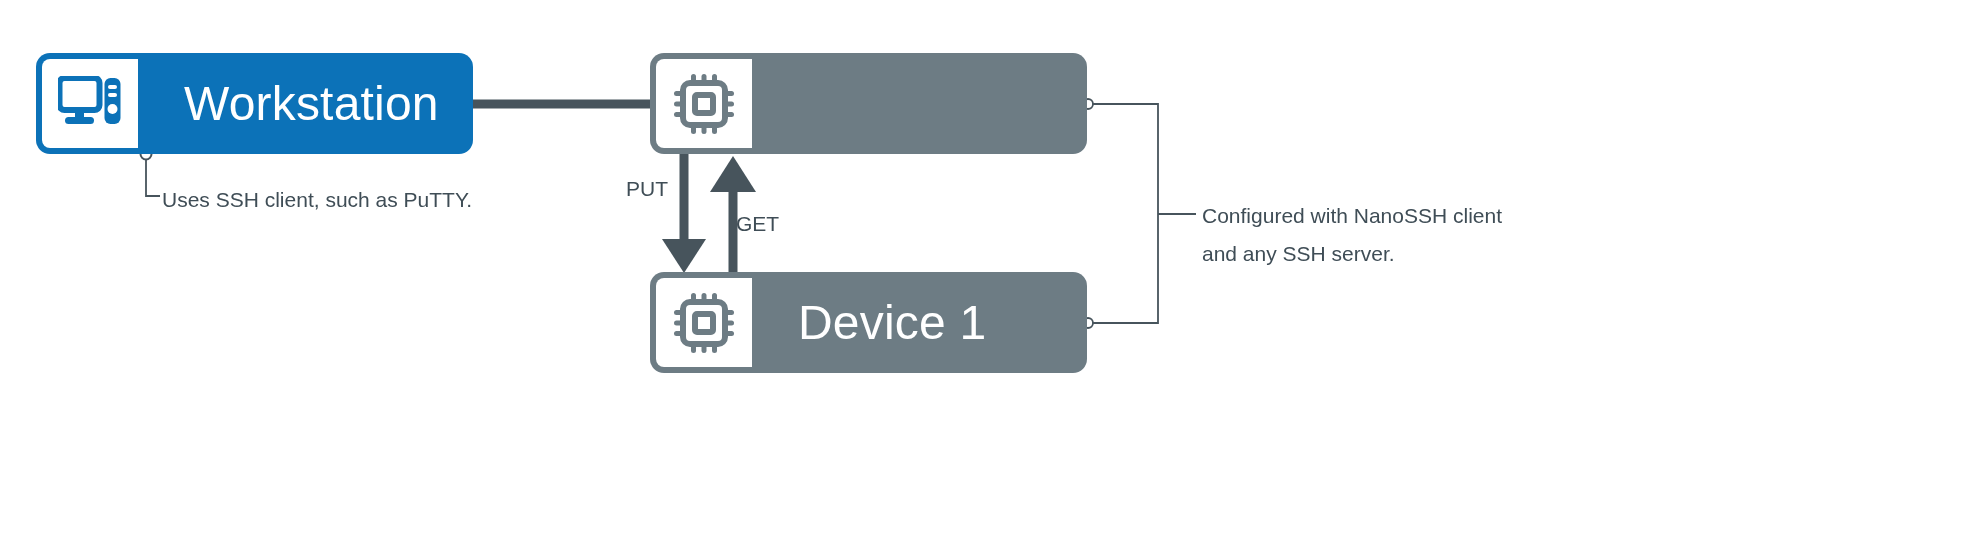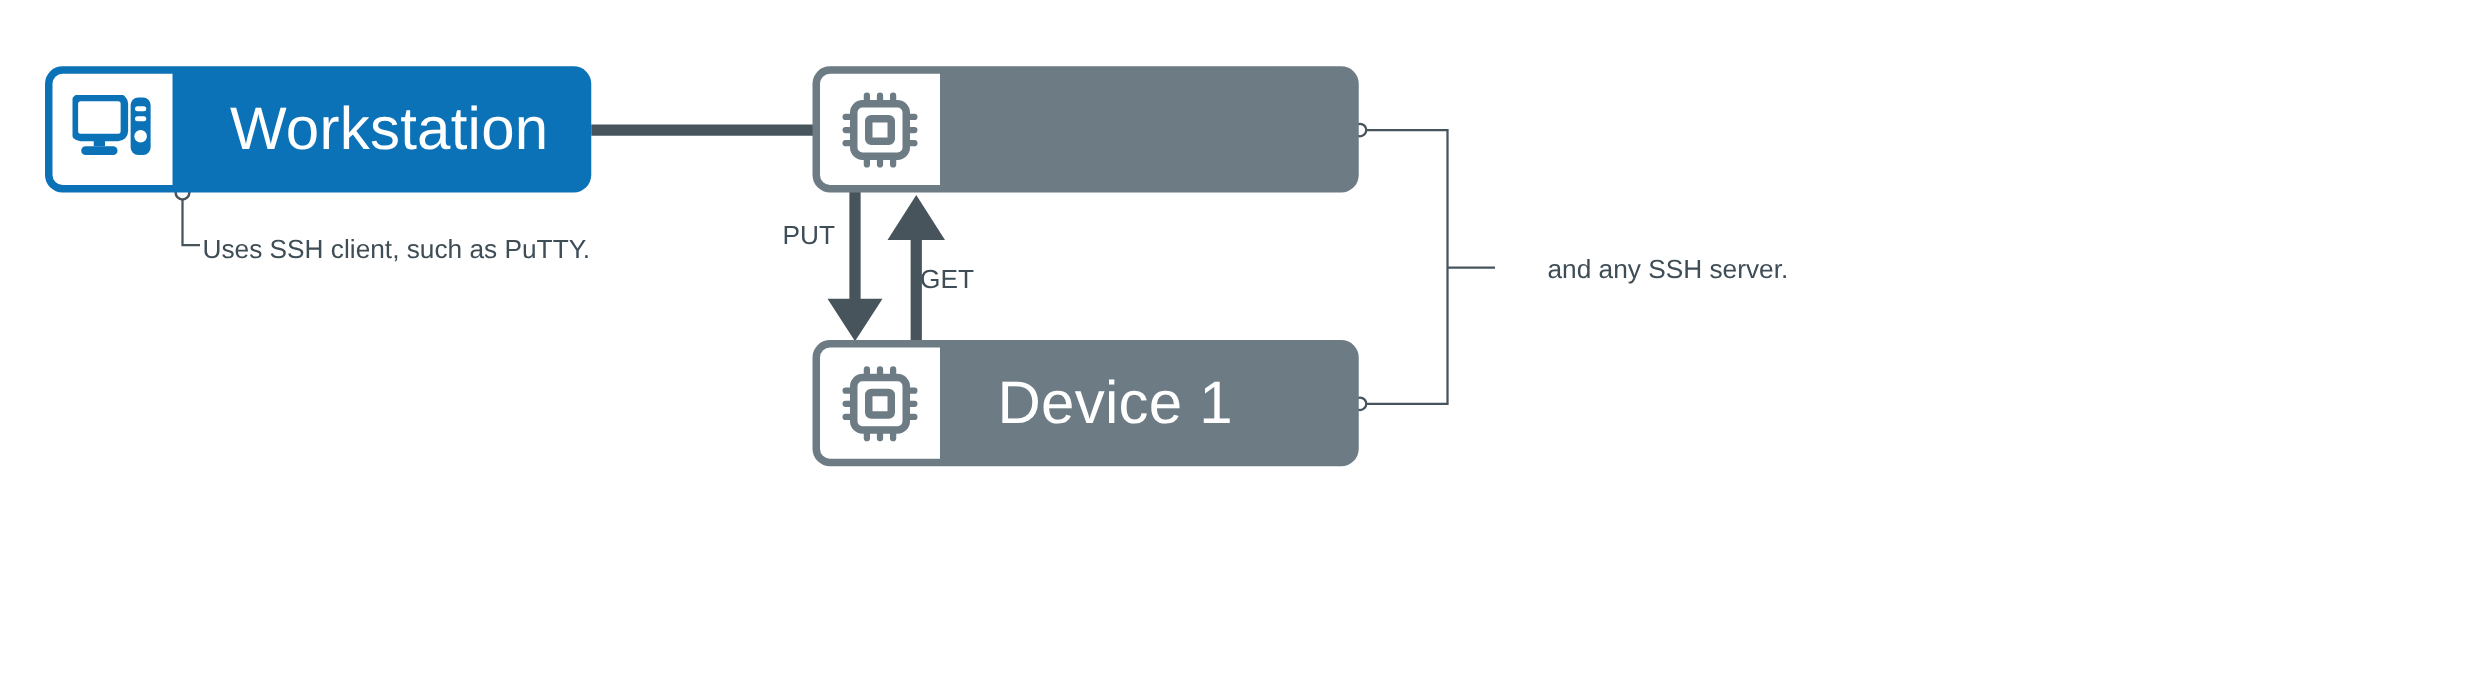"Configured with NanoSSH client" span.line1 { html: none -> <span>Configured with NanoSSH client</span> }
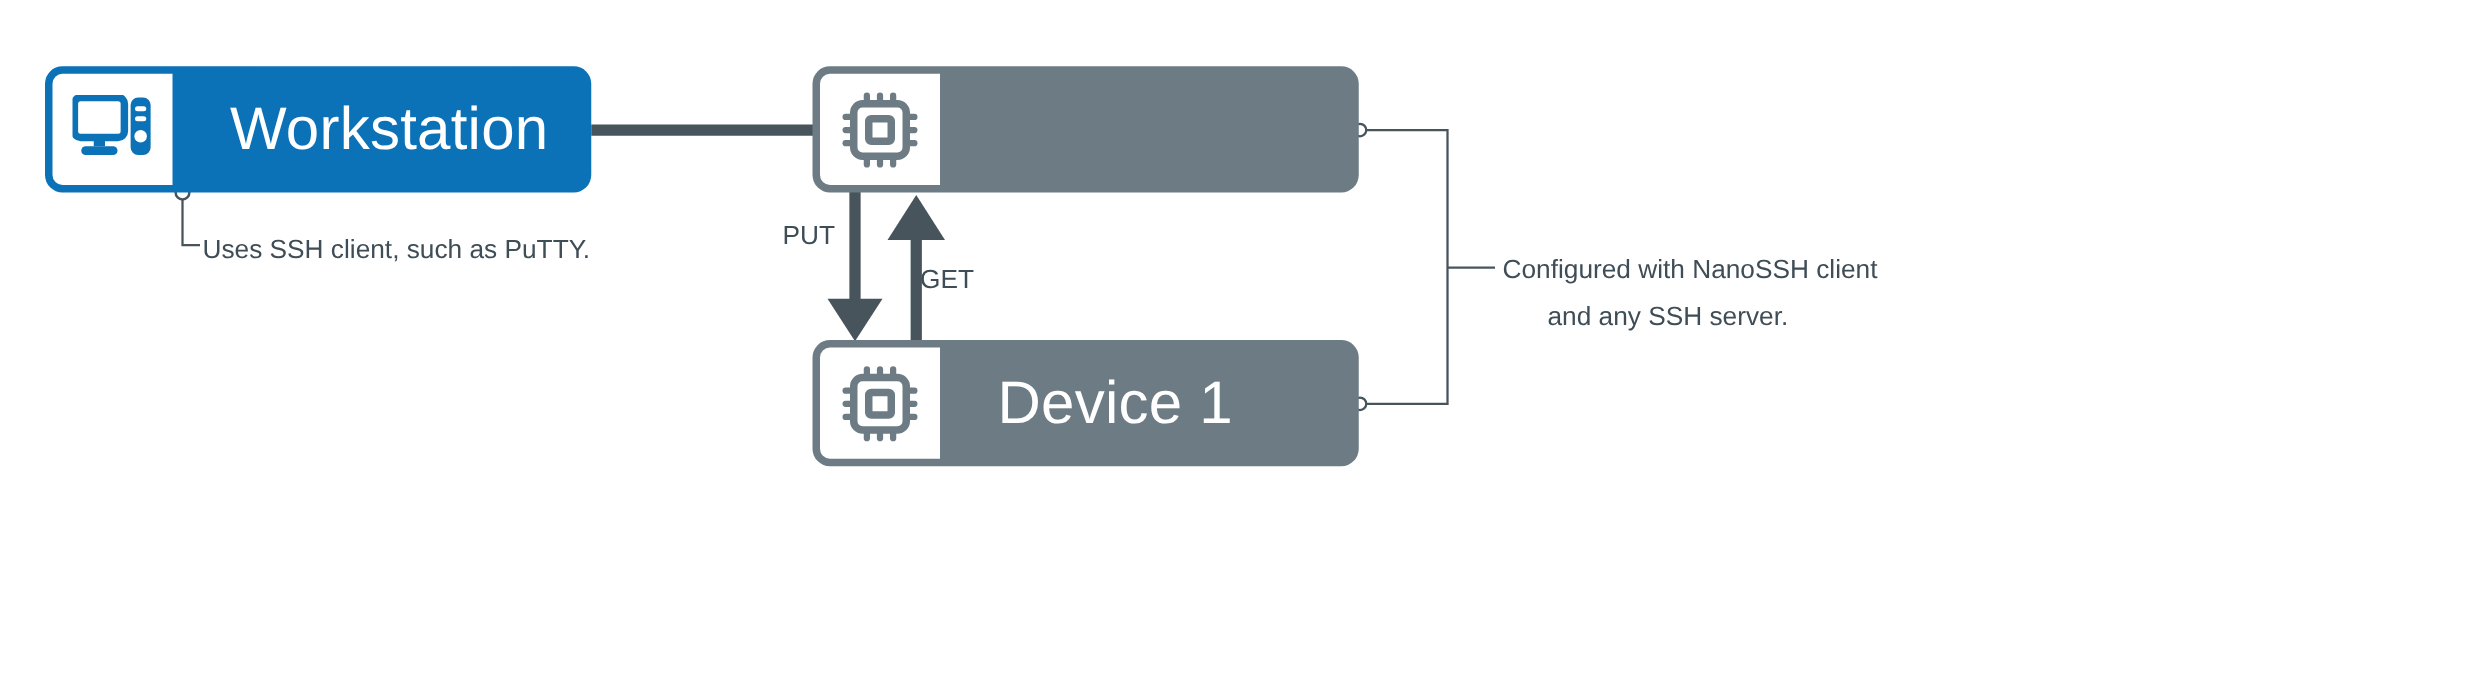"and any SSH server." #callout-devices .line2 { margin-left: 36px -> none }
